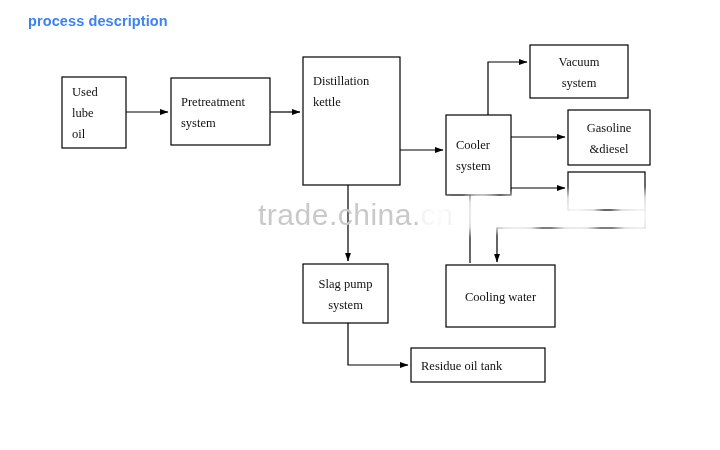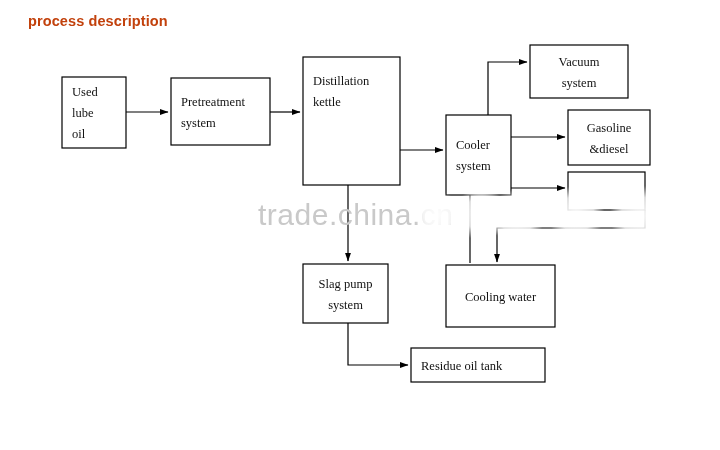"process description" .page-title { color: #c2410c -> #3b82f6 }
